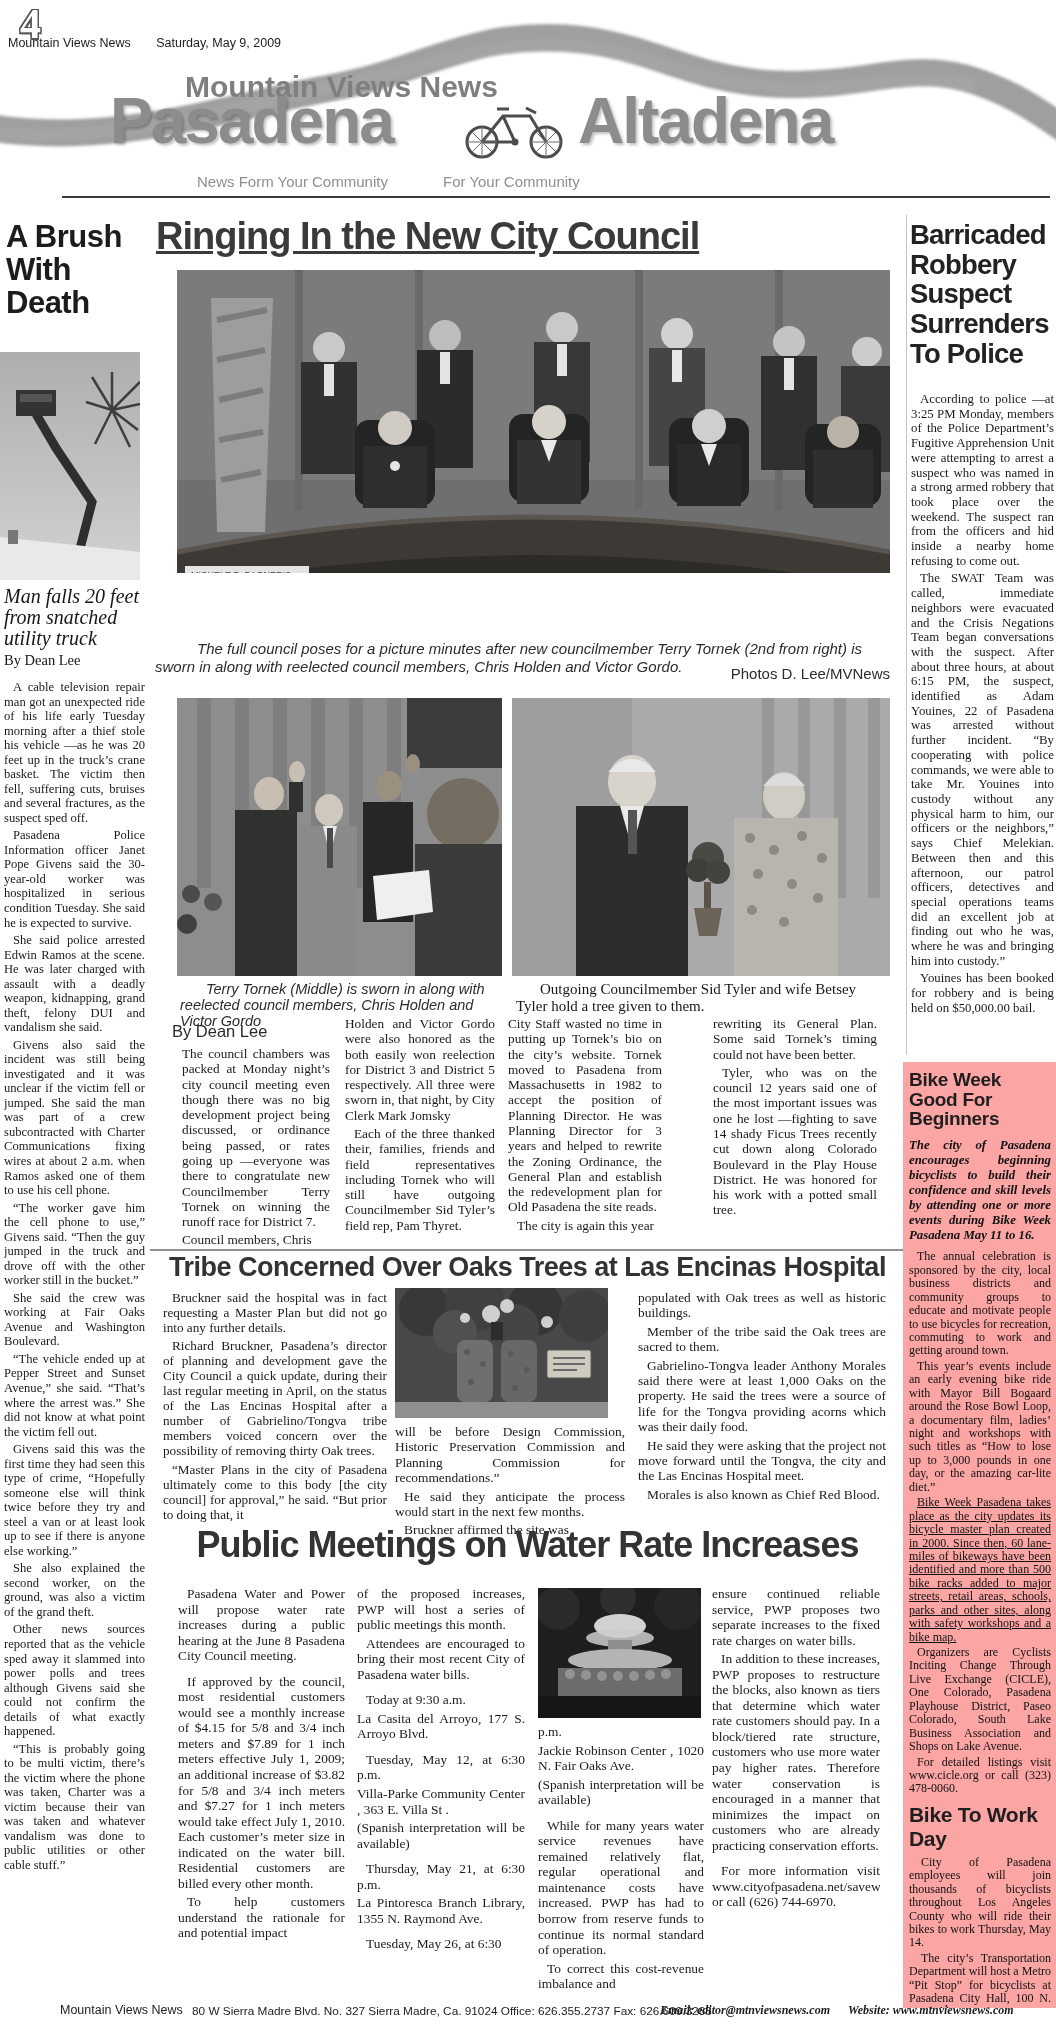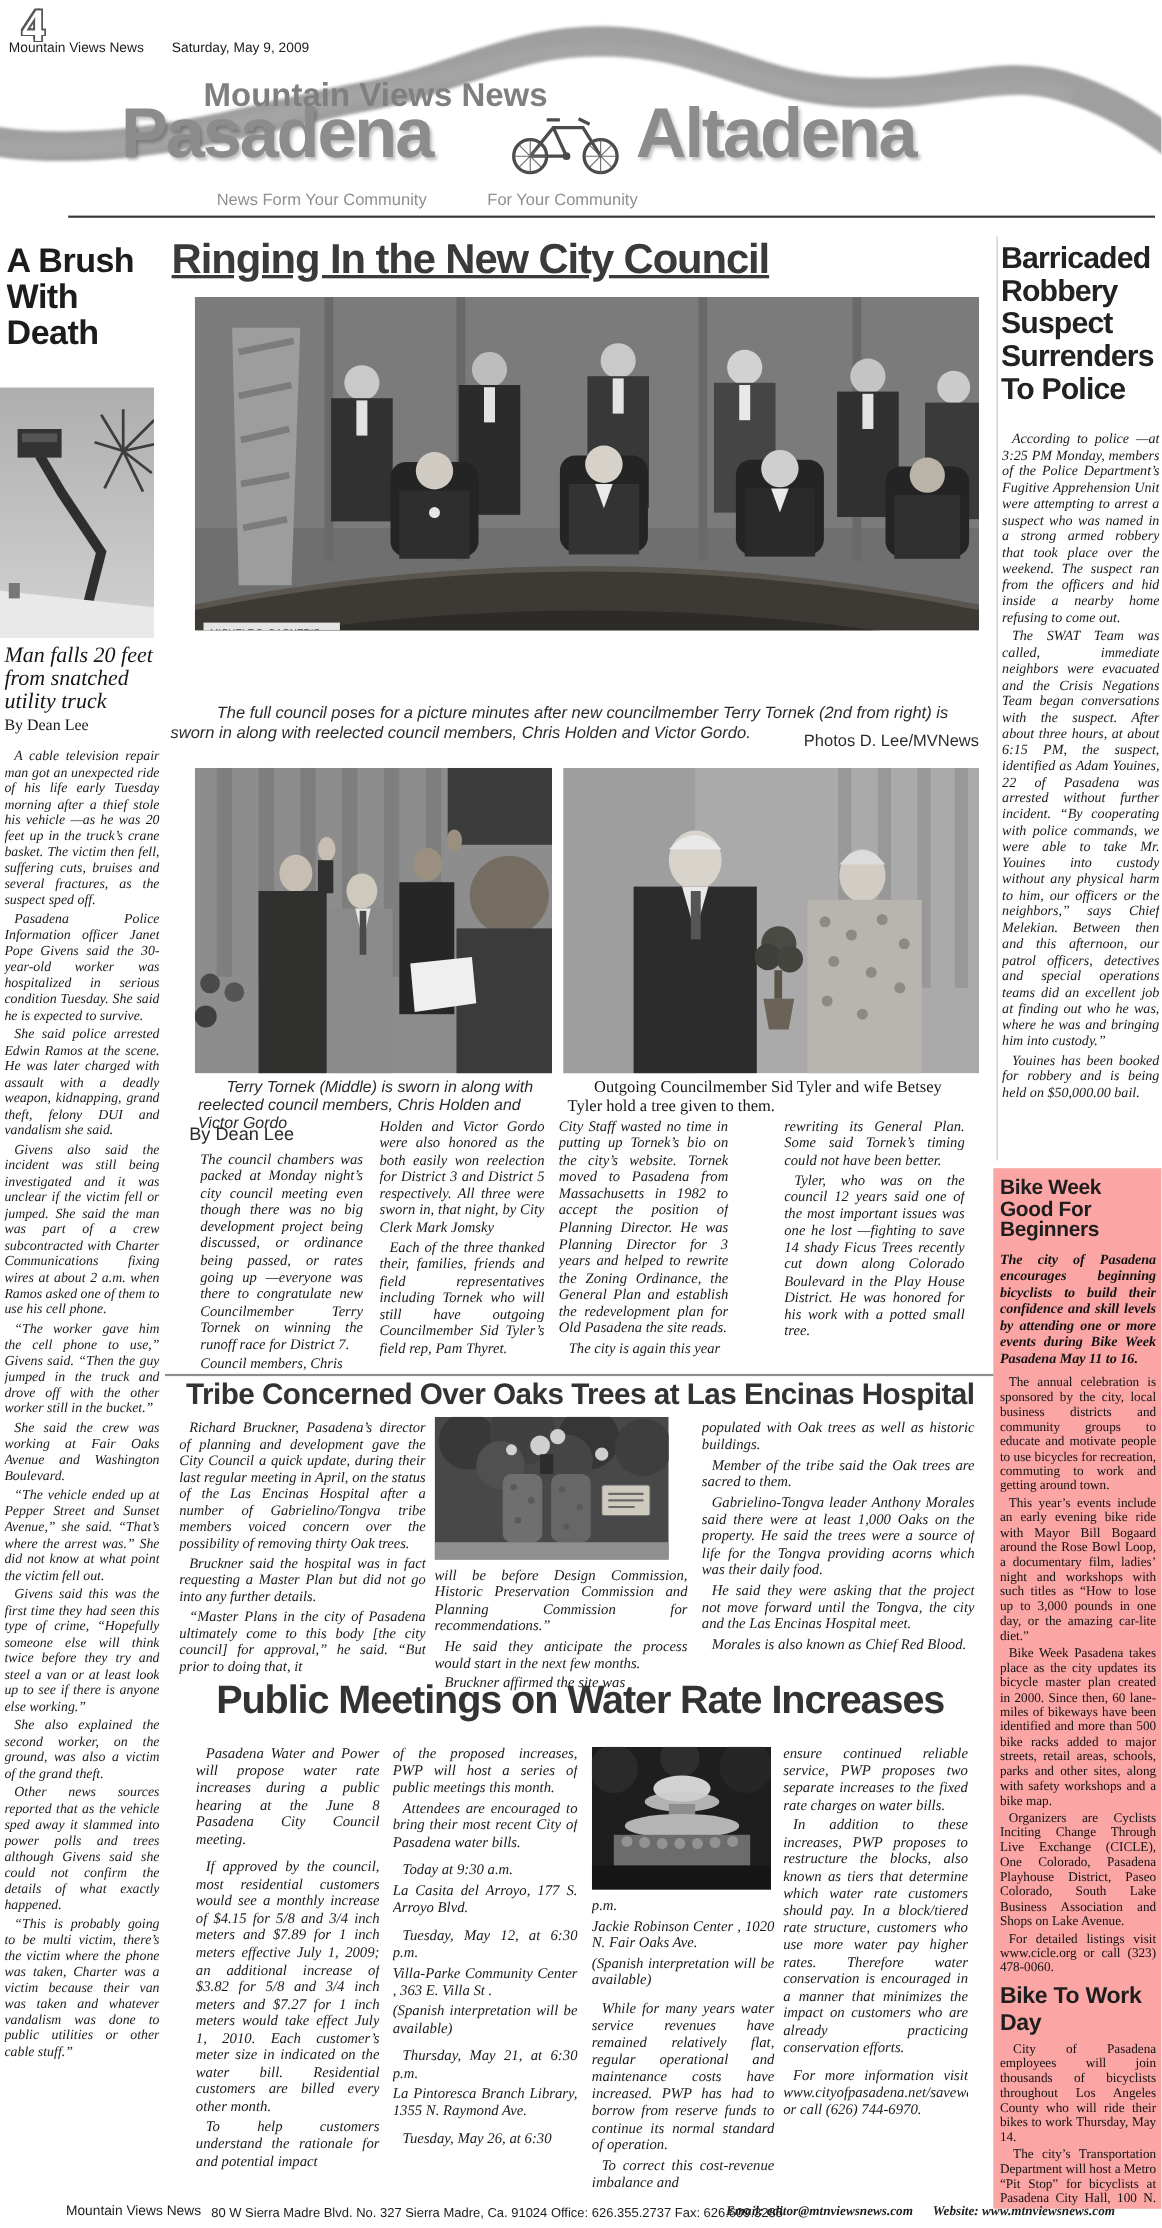"According to police —at 3:25" .col { font-style: italic -> none }
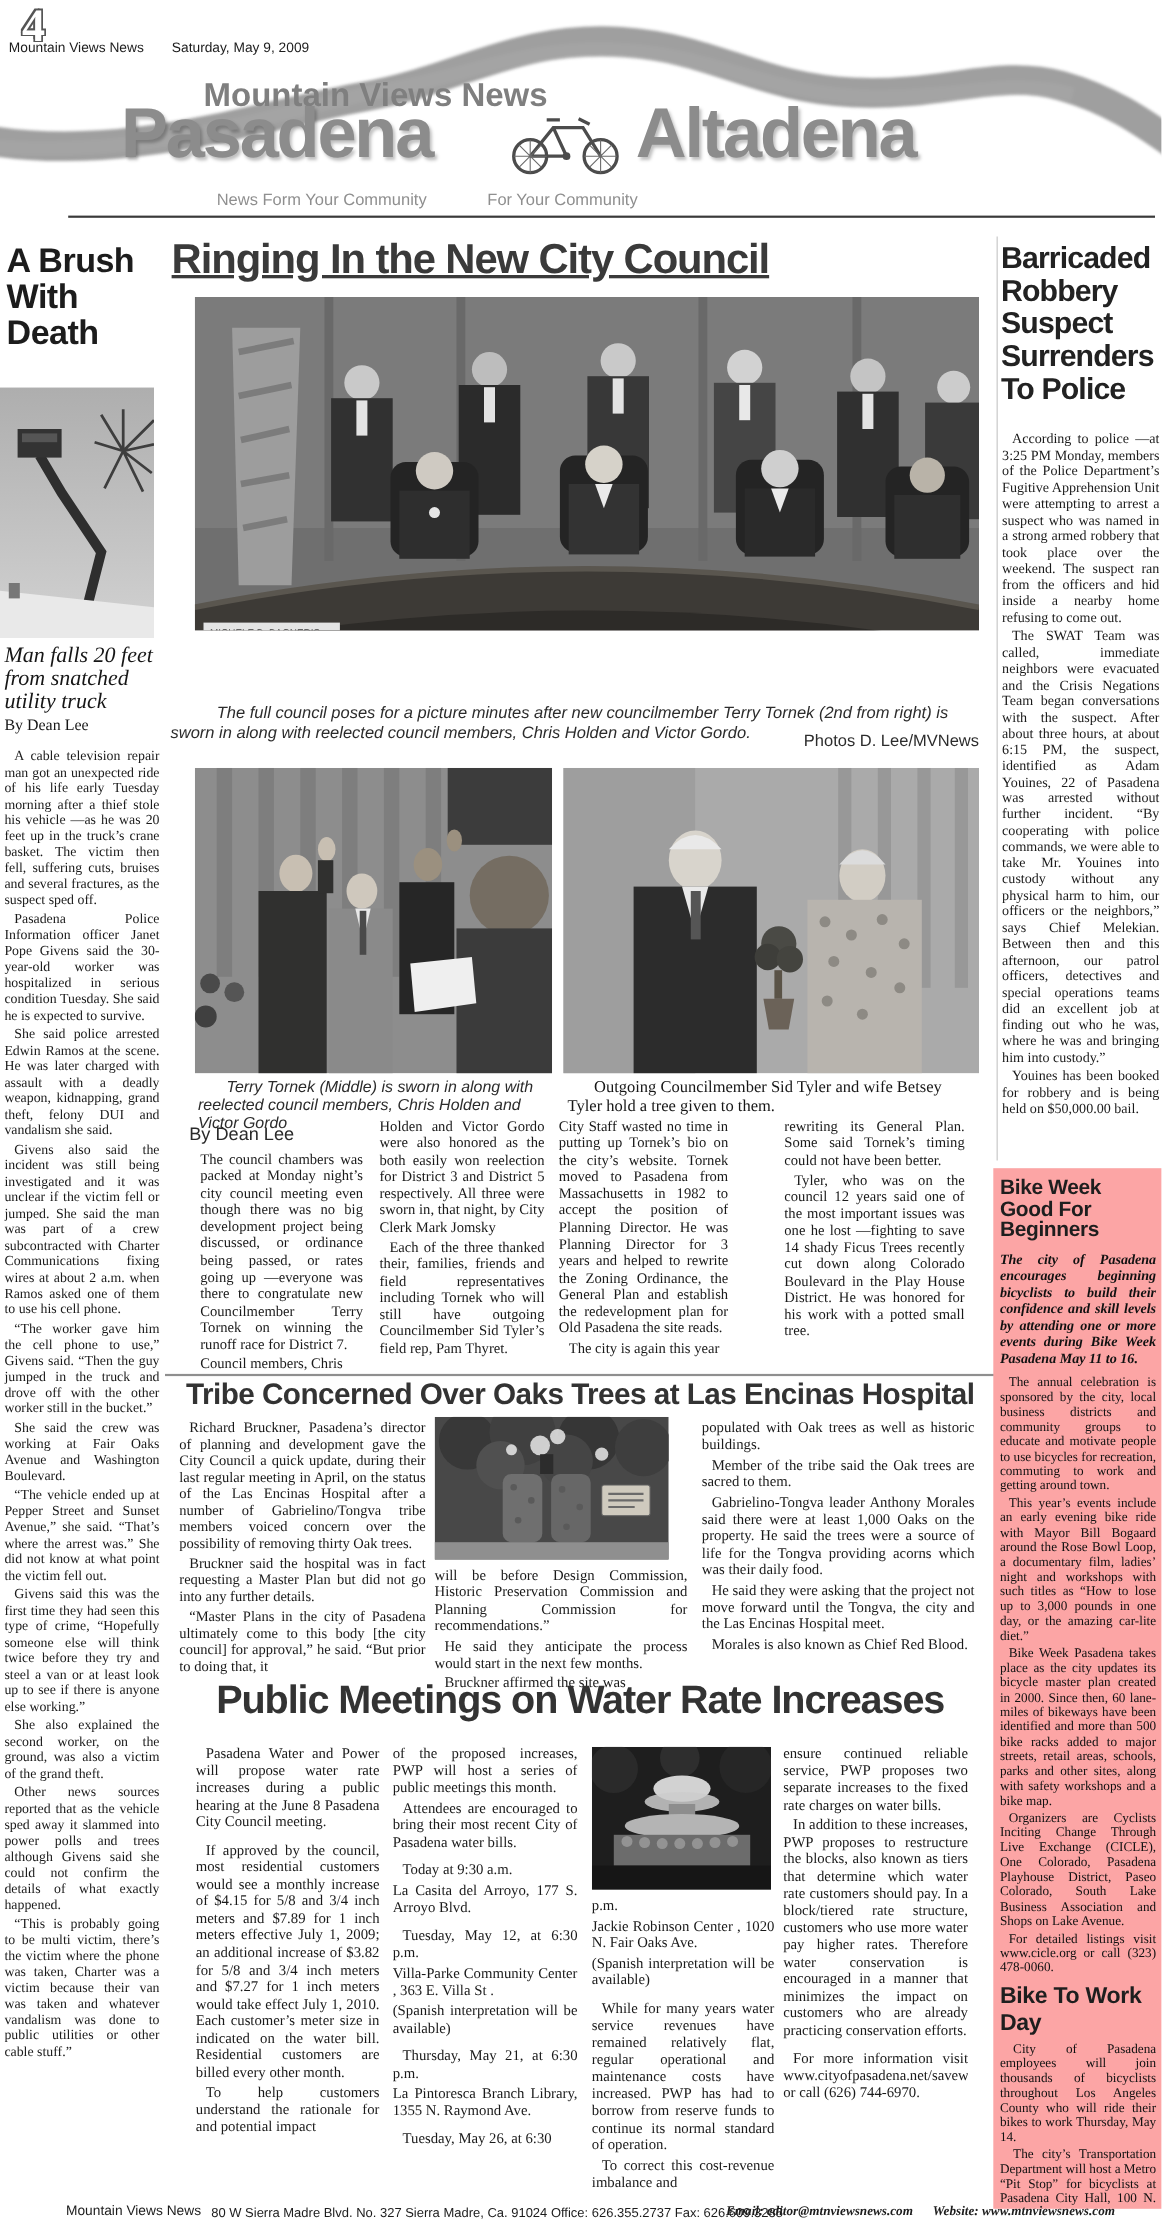"Richard Bruckner, Pasadena’s director of" p { order: before "Bruckner said the hospital was" -> after "Bruckner said the hospital was" }
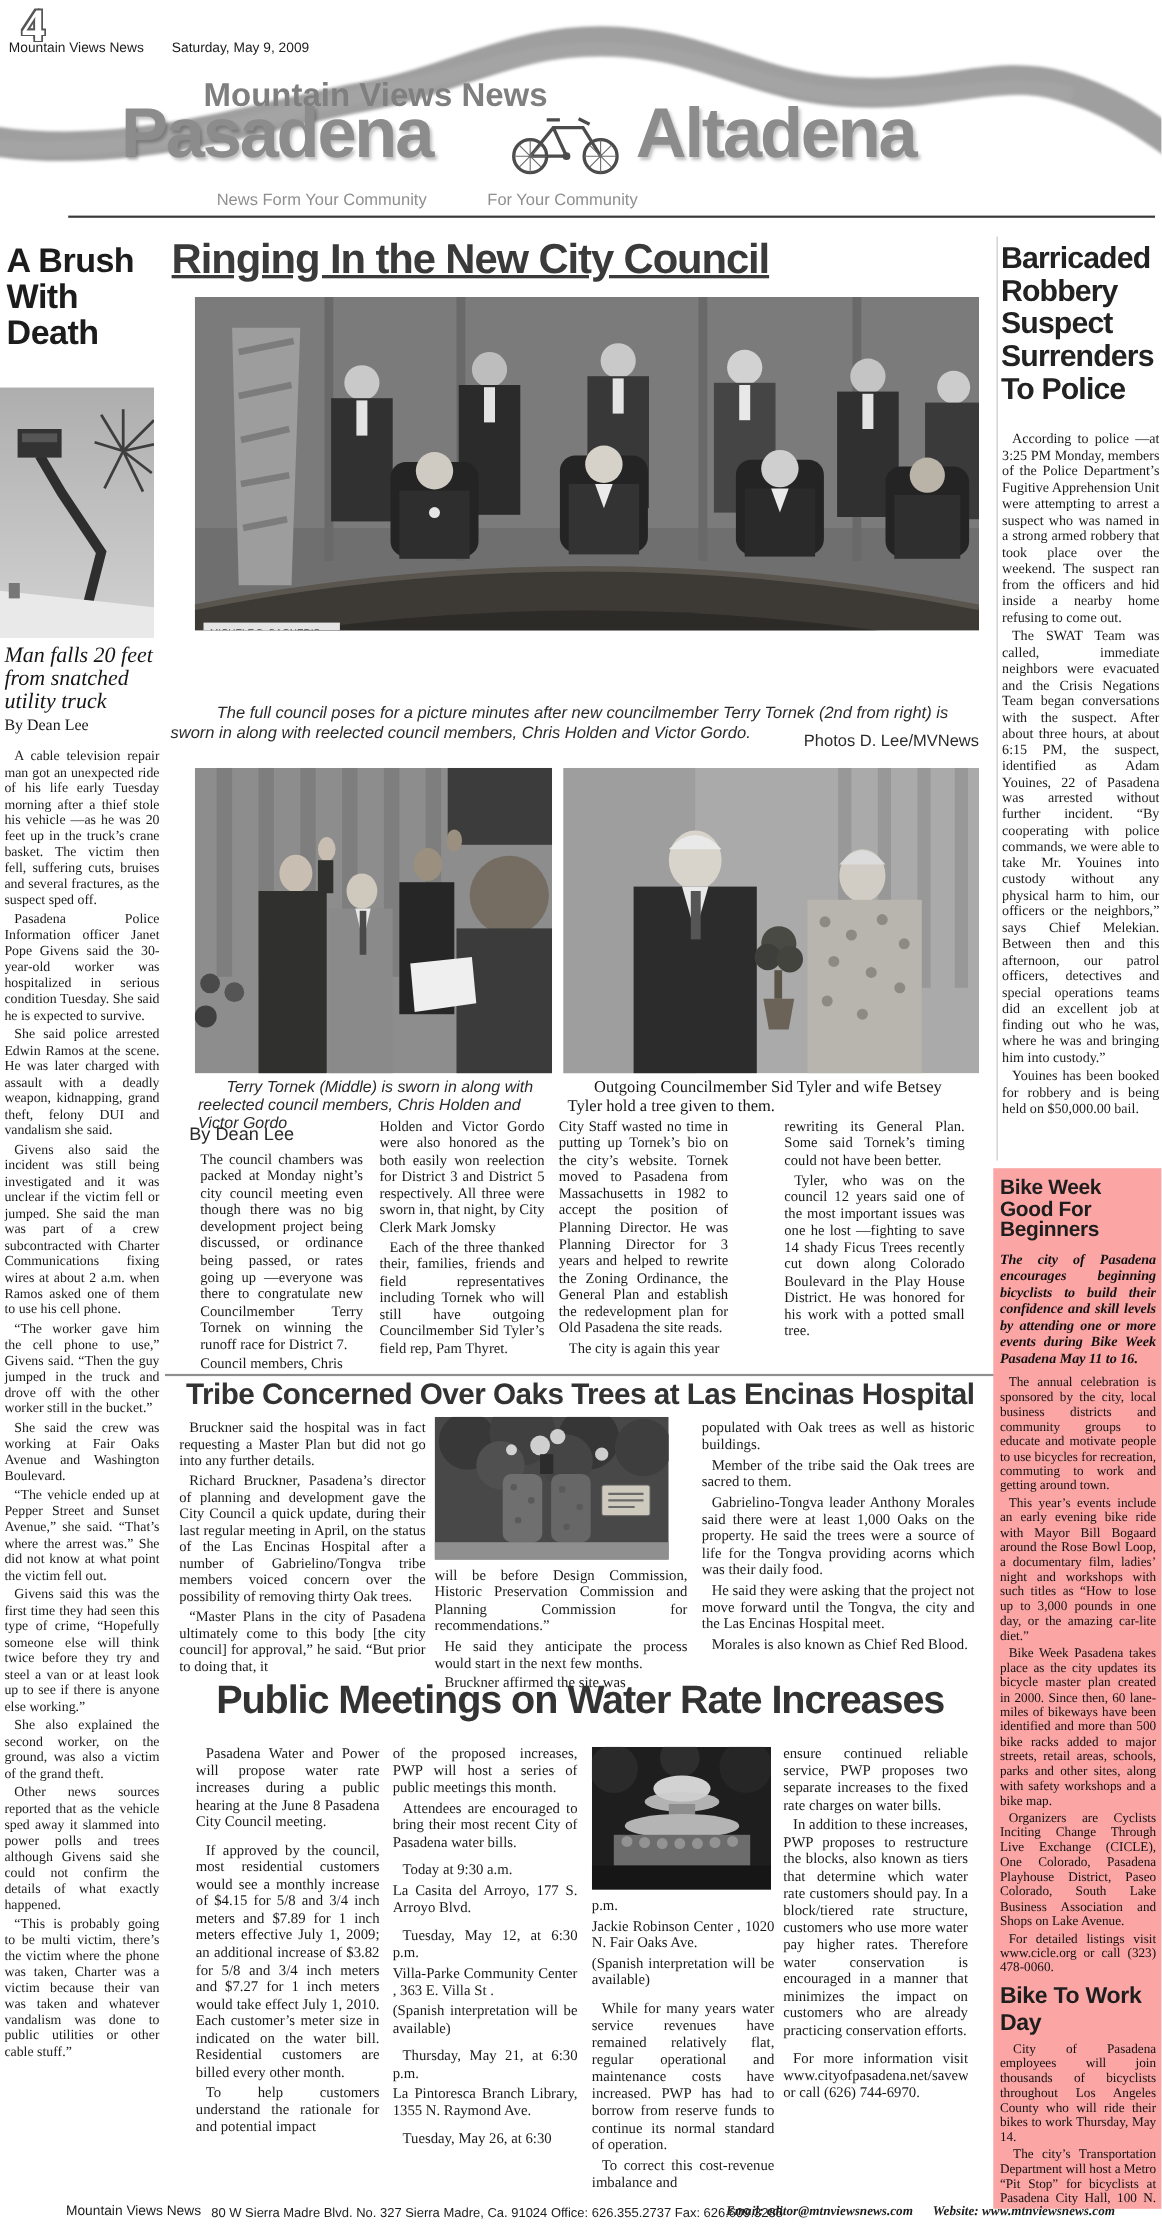"Bike Week Pasadena takes place" p.serif { text-decoration: none -> underline }
